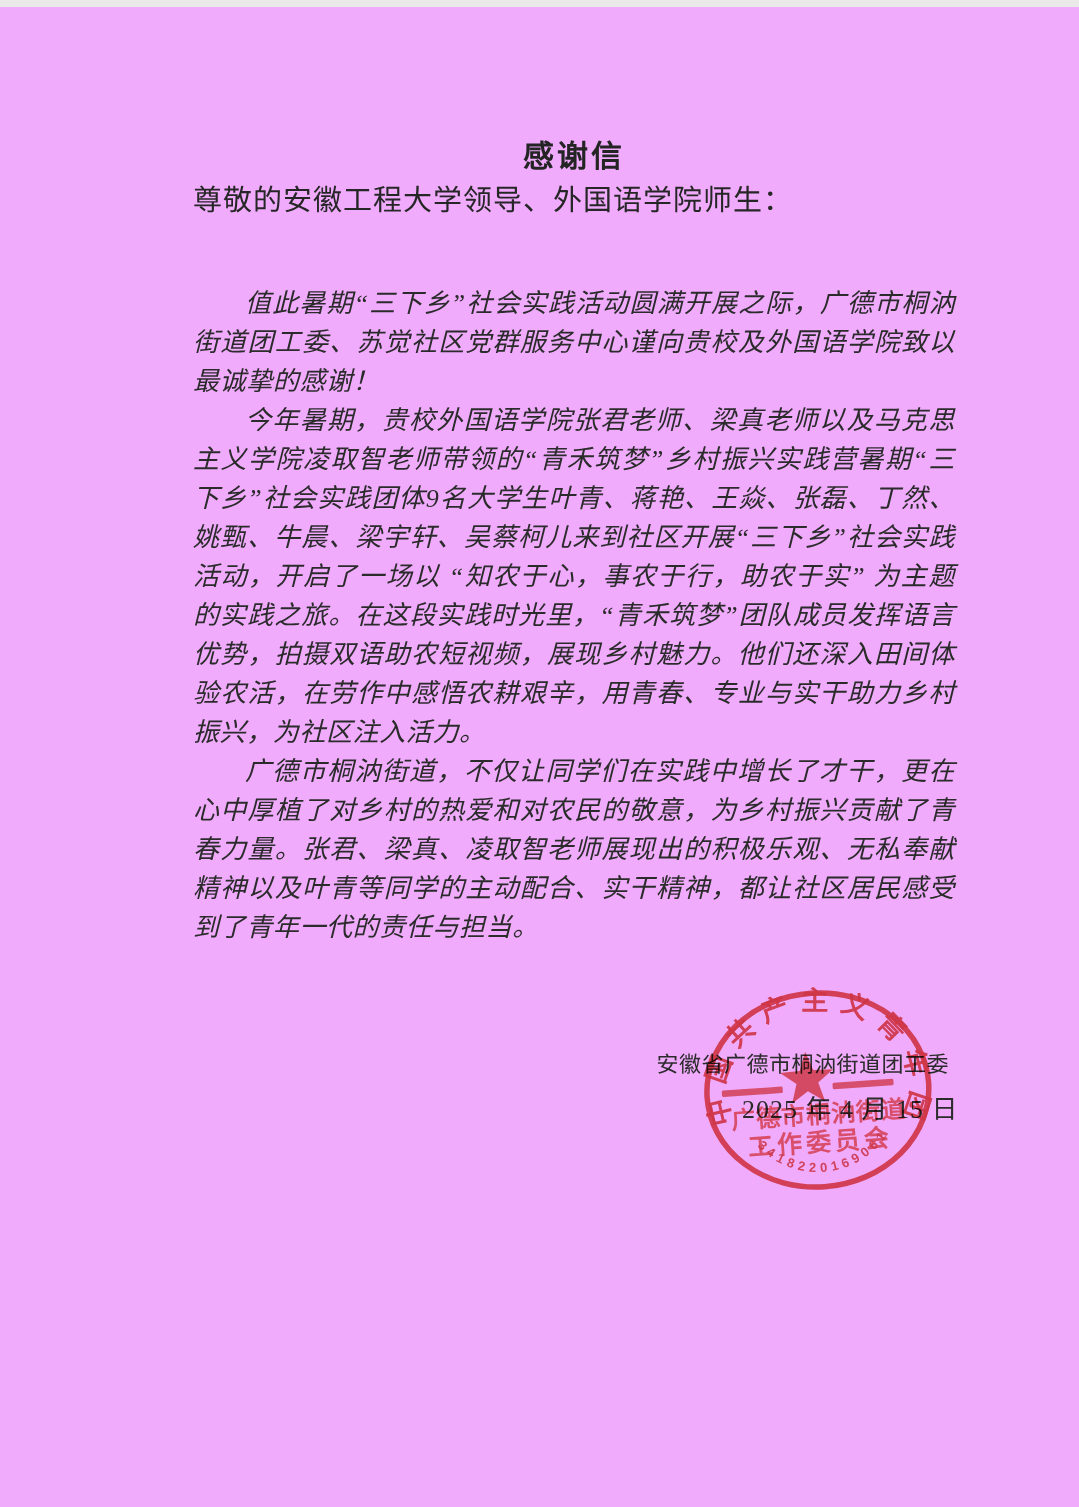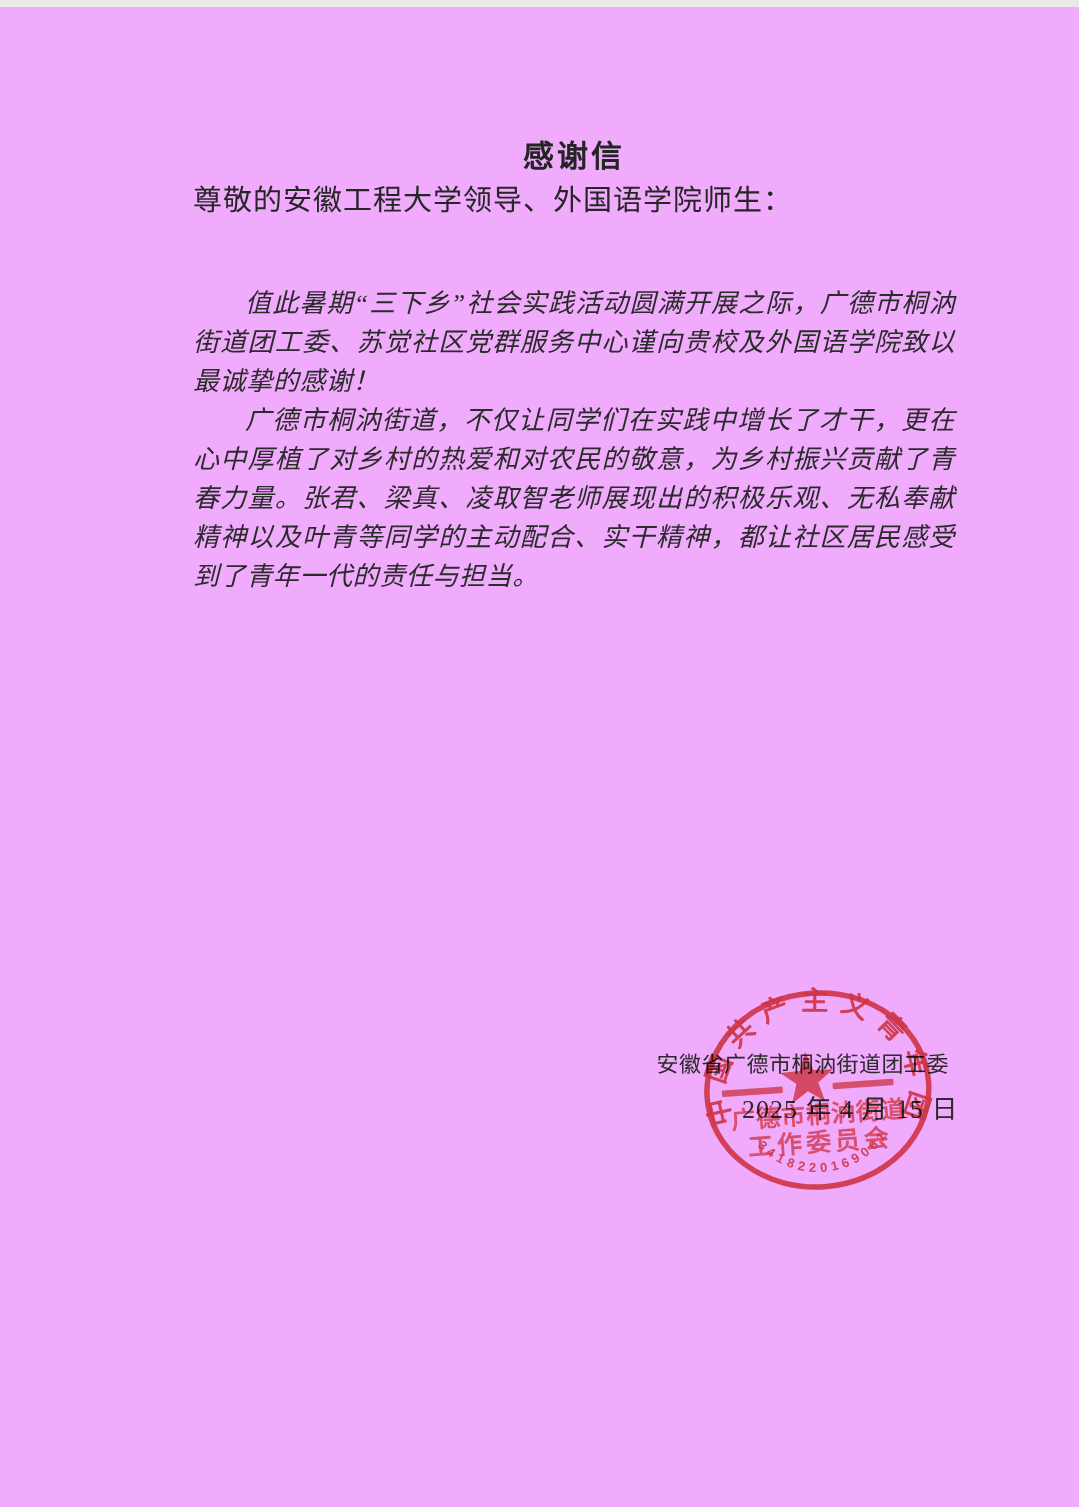"今年暑期，贵校外国语学院张君老师、梁真老师以及马克思主义学院凌取智老师带领的“青" p { html: none -> <p>今年暑期，贵校外国语学院张君老师、梁真老师以及马克思主义学院凌取智老师带领的“青禾筑梦”乡村振兴实践营暑期“三下乡”社会实践团体9名大学生叶青、蒋艳、王焱、张磊、丁然、姚甄、牛晨、梁宇轩、吴蔡柯儿来到社区开展“三下乡”社会实践活动，开启了一场以 “知农于心，事农于行，助农于实” 为主题的实践之旅。在这段实践时光里，“青禾筑梦”团队成员发挥语言优势，拍摄双语助农短视频，展现乡村魅力。他们还深入田间体验农活，在劳作中感悟农耕艰辛，用青春、专业与实干助力乡村振兴，为社区注入活力。</p> }
